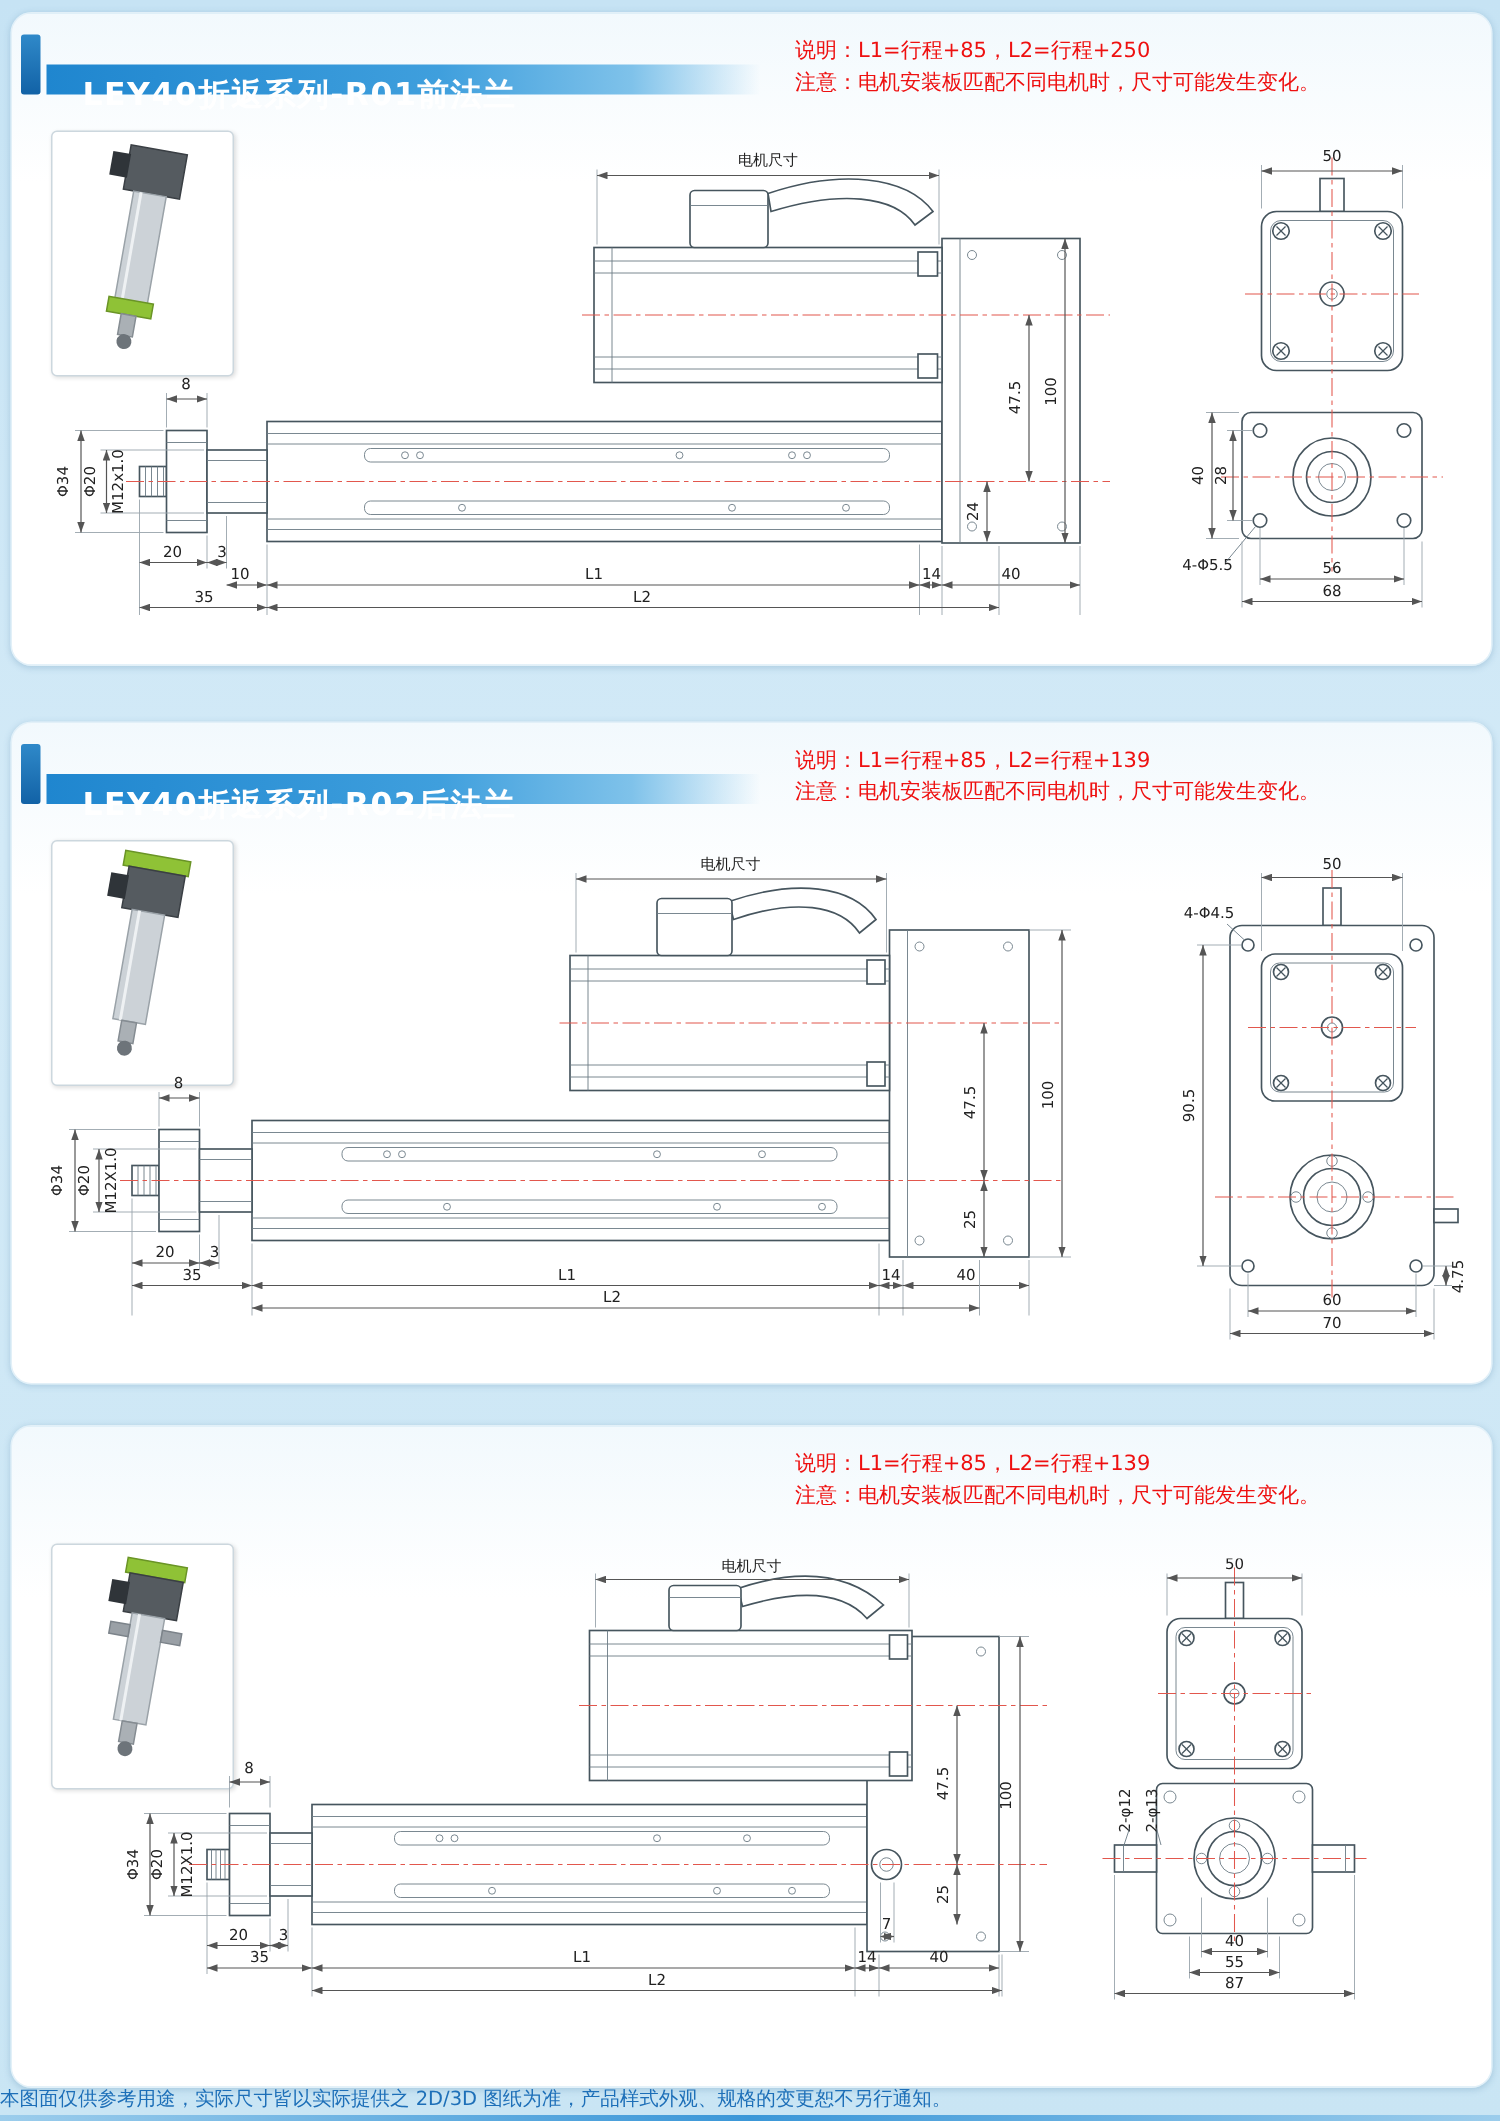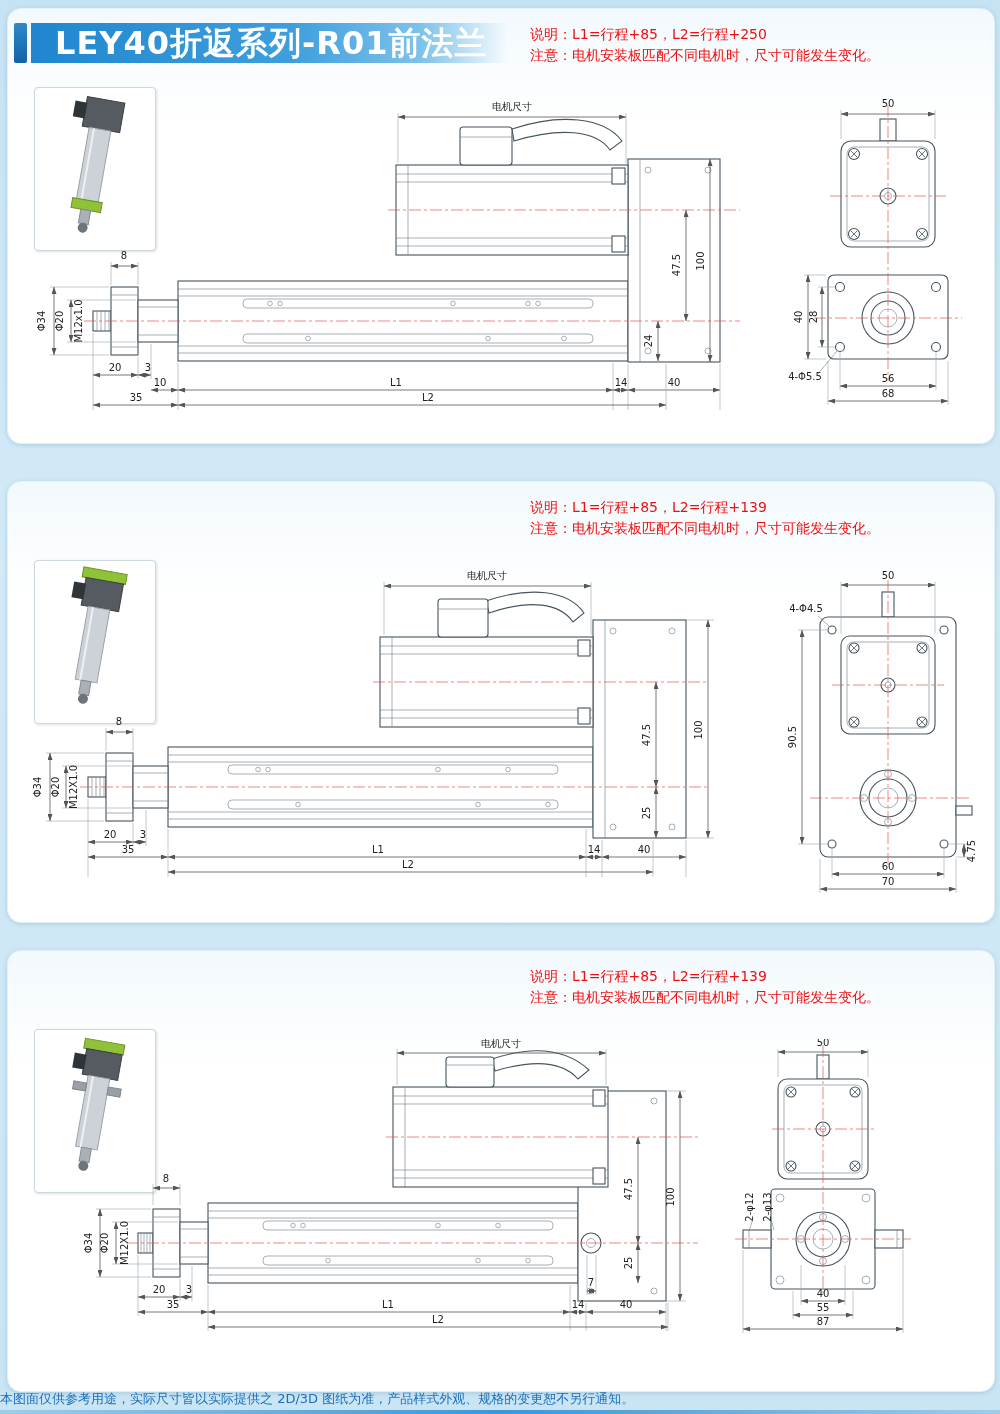"LEY40折返系列-R01前法兰" .hdr .bar { font-size: 32px -> 21px; margin-top: none -> 20px }
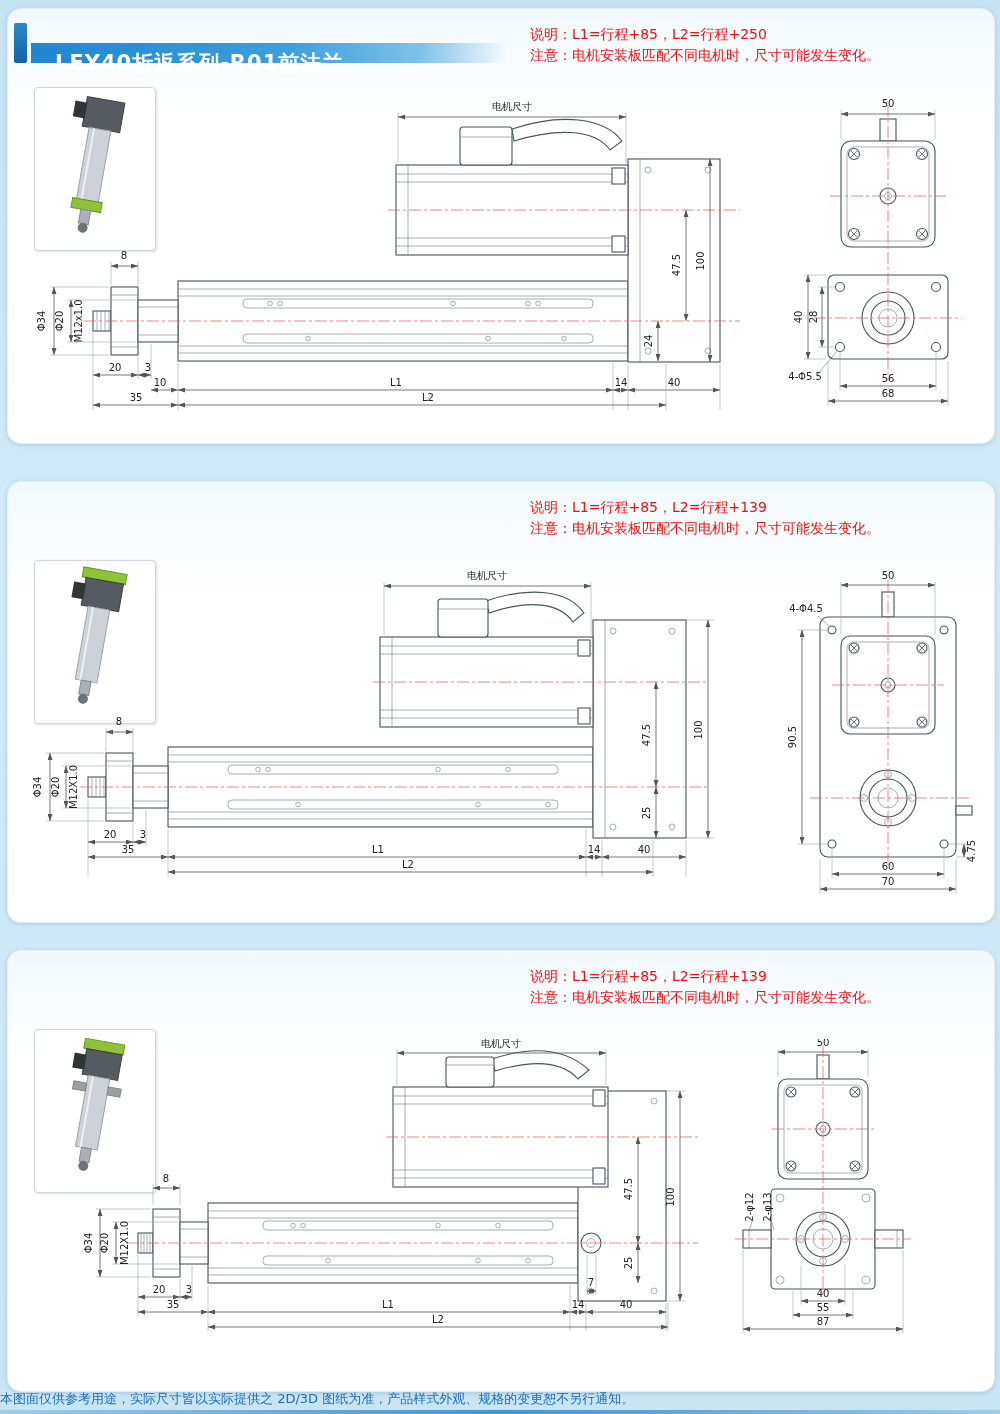"LEY40折返系列-R02后法兰" div.hdr { html: none -> <div> <div></div> <div>LEY40折返系列-R02后法兰</div> </div> }
